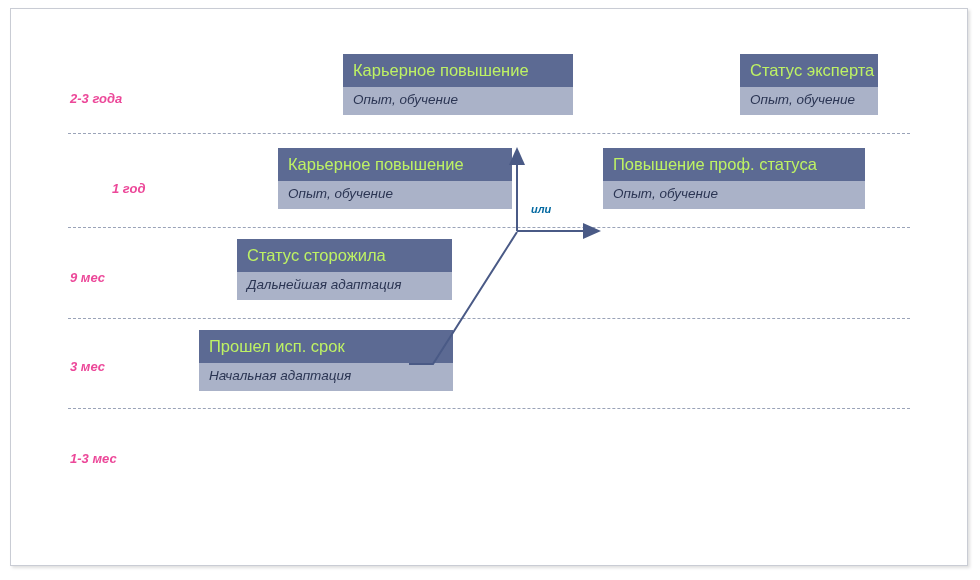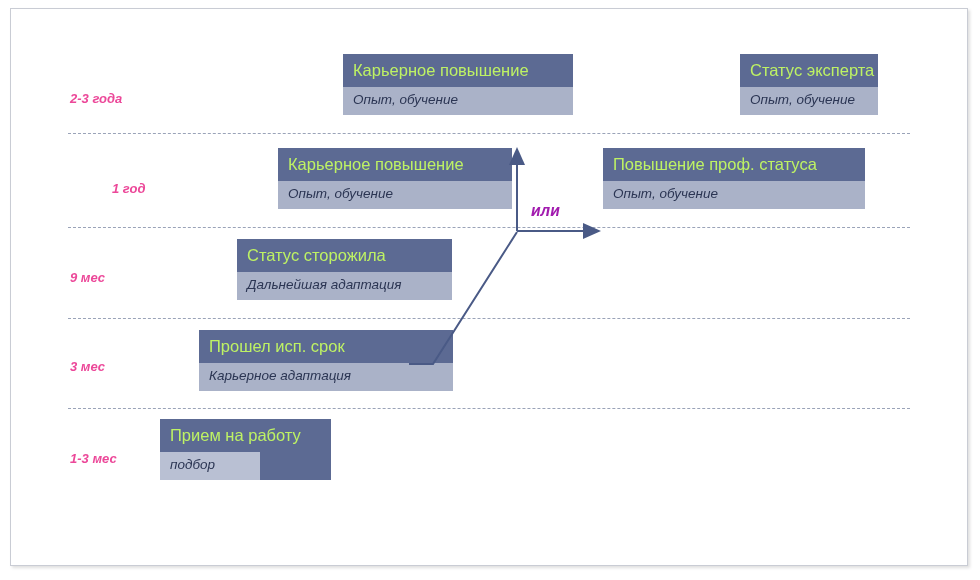"или" .or-label { color: #a21caf -> #0369a1; font-family: Liberation Mono, monospace -> none; font-size: 16px -> 11px }
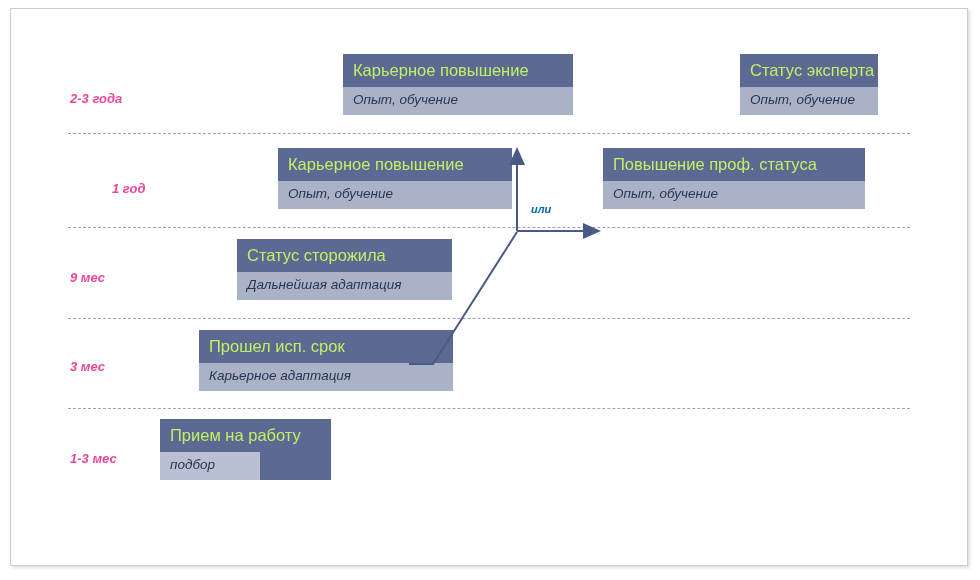"Карьерное адаптация" div.sub { text: Карьерное -> Начальная }
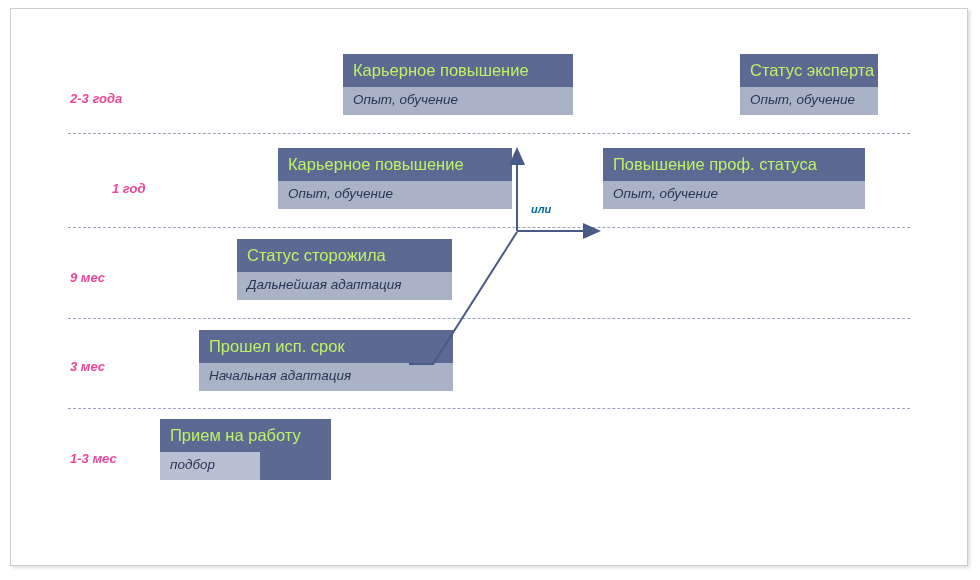"Прием на работу" div.box { html: <div> <div>Прием на работу</div> <div> <div>подбор</div> </div> </div> -> none }
